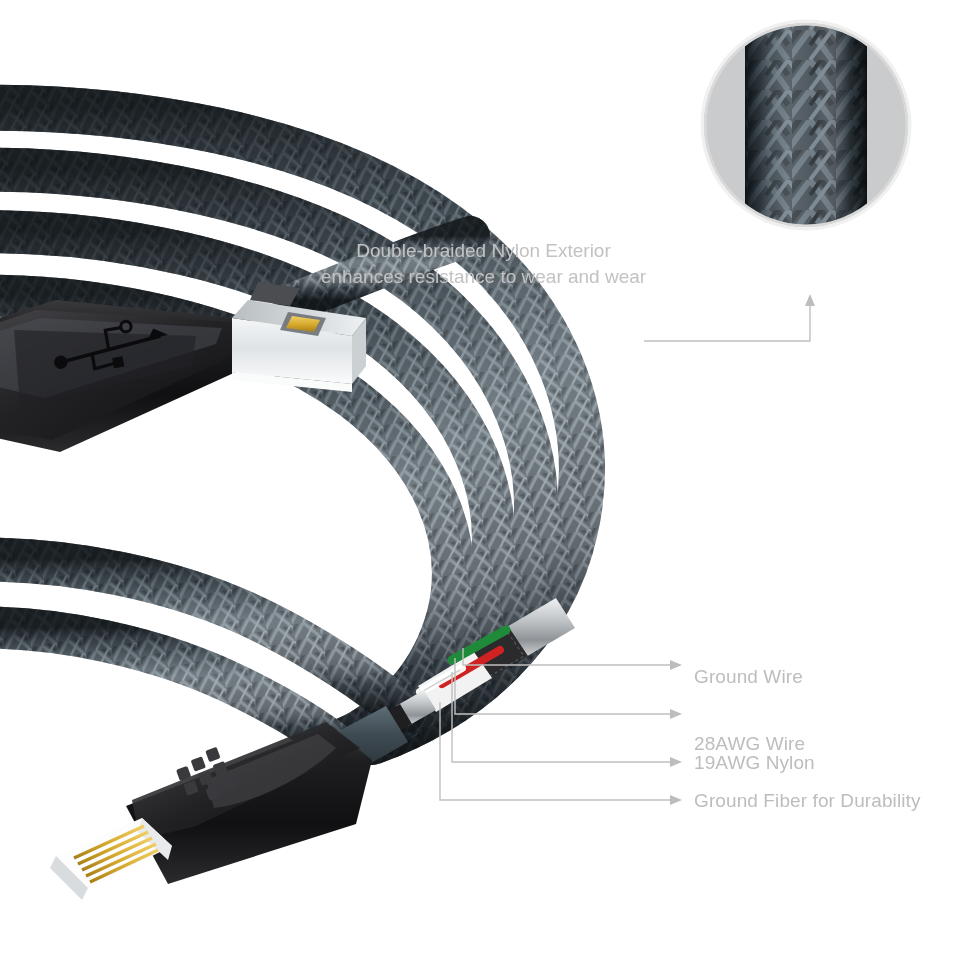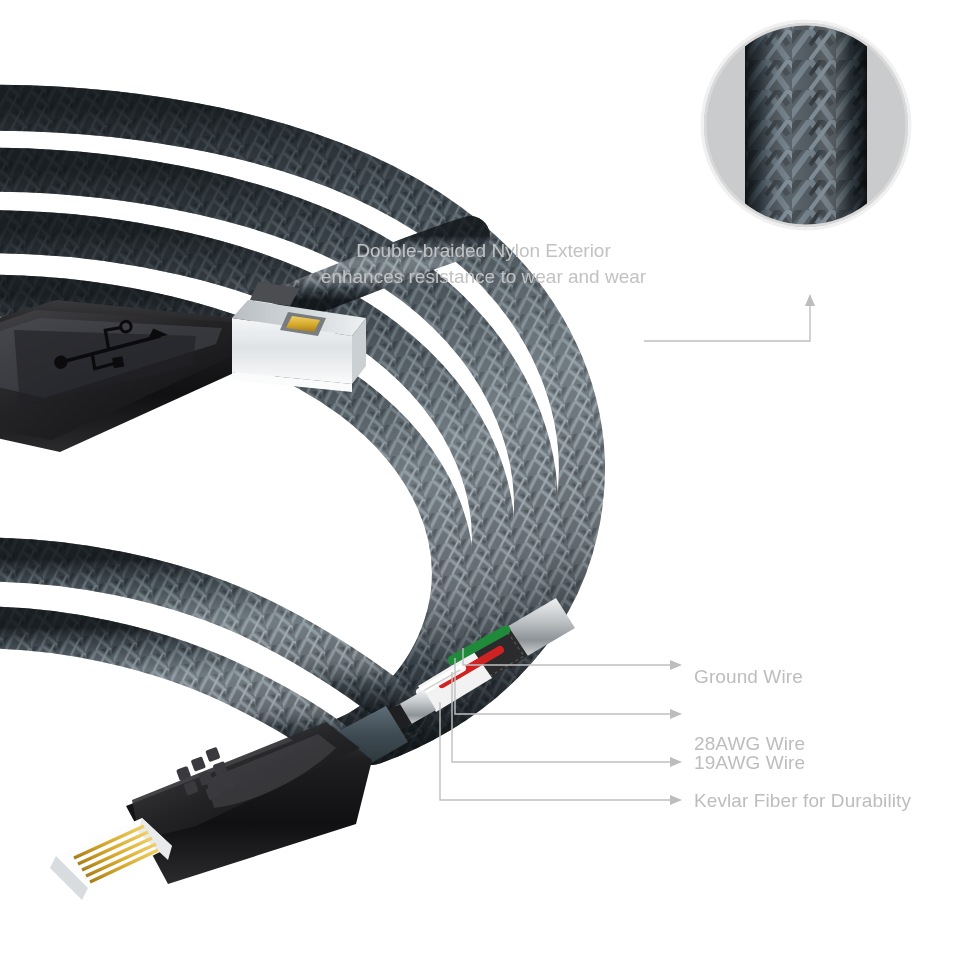"19AWG Wire" div.callout-label { text: Wire -> Nylon }
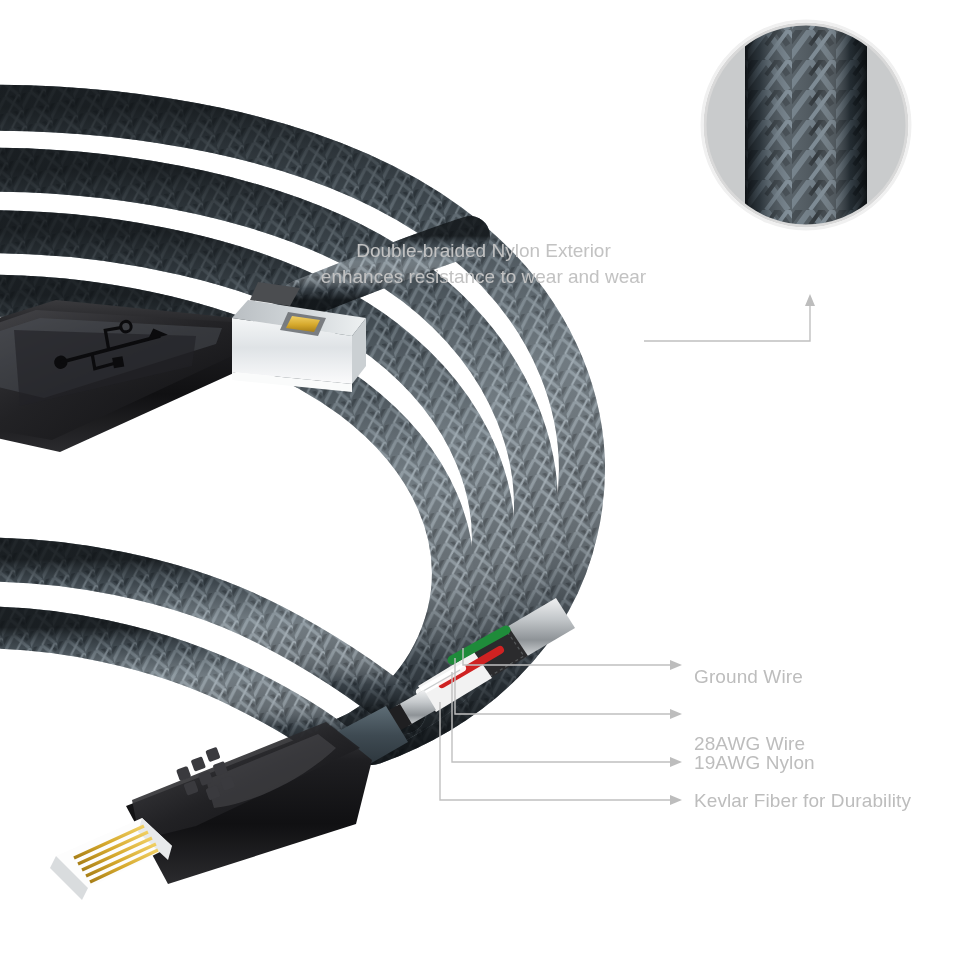"Kevlar Fiber for Durability" div.callout-label { text: Kevlar -> Ground }
